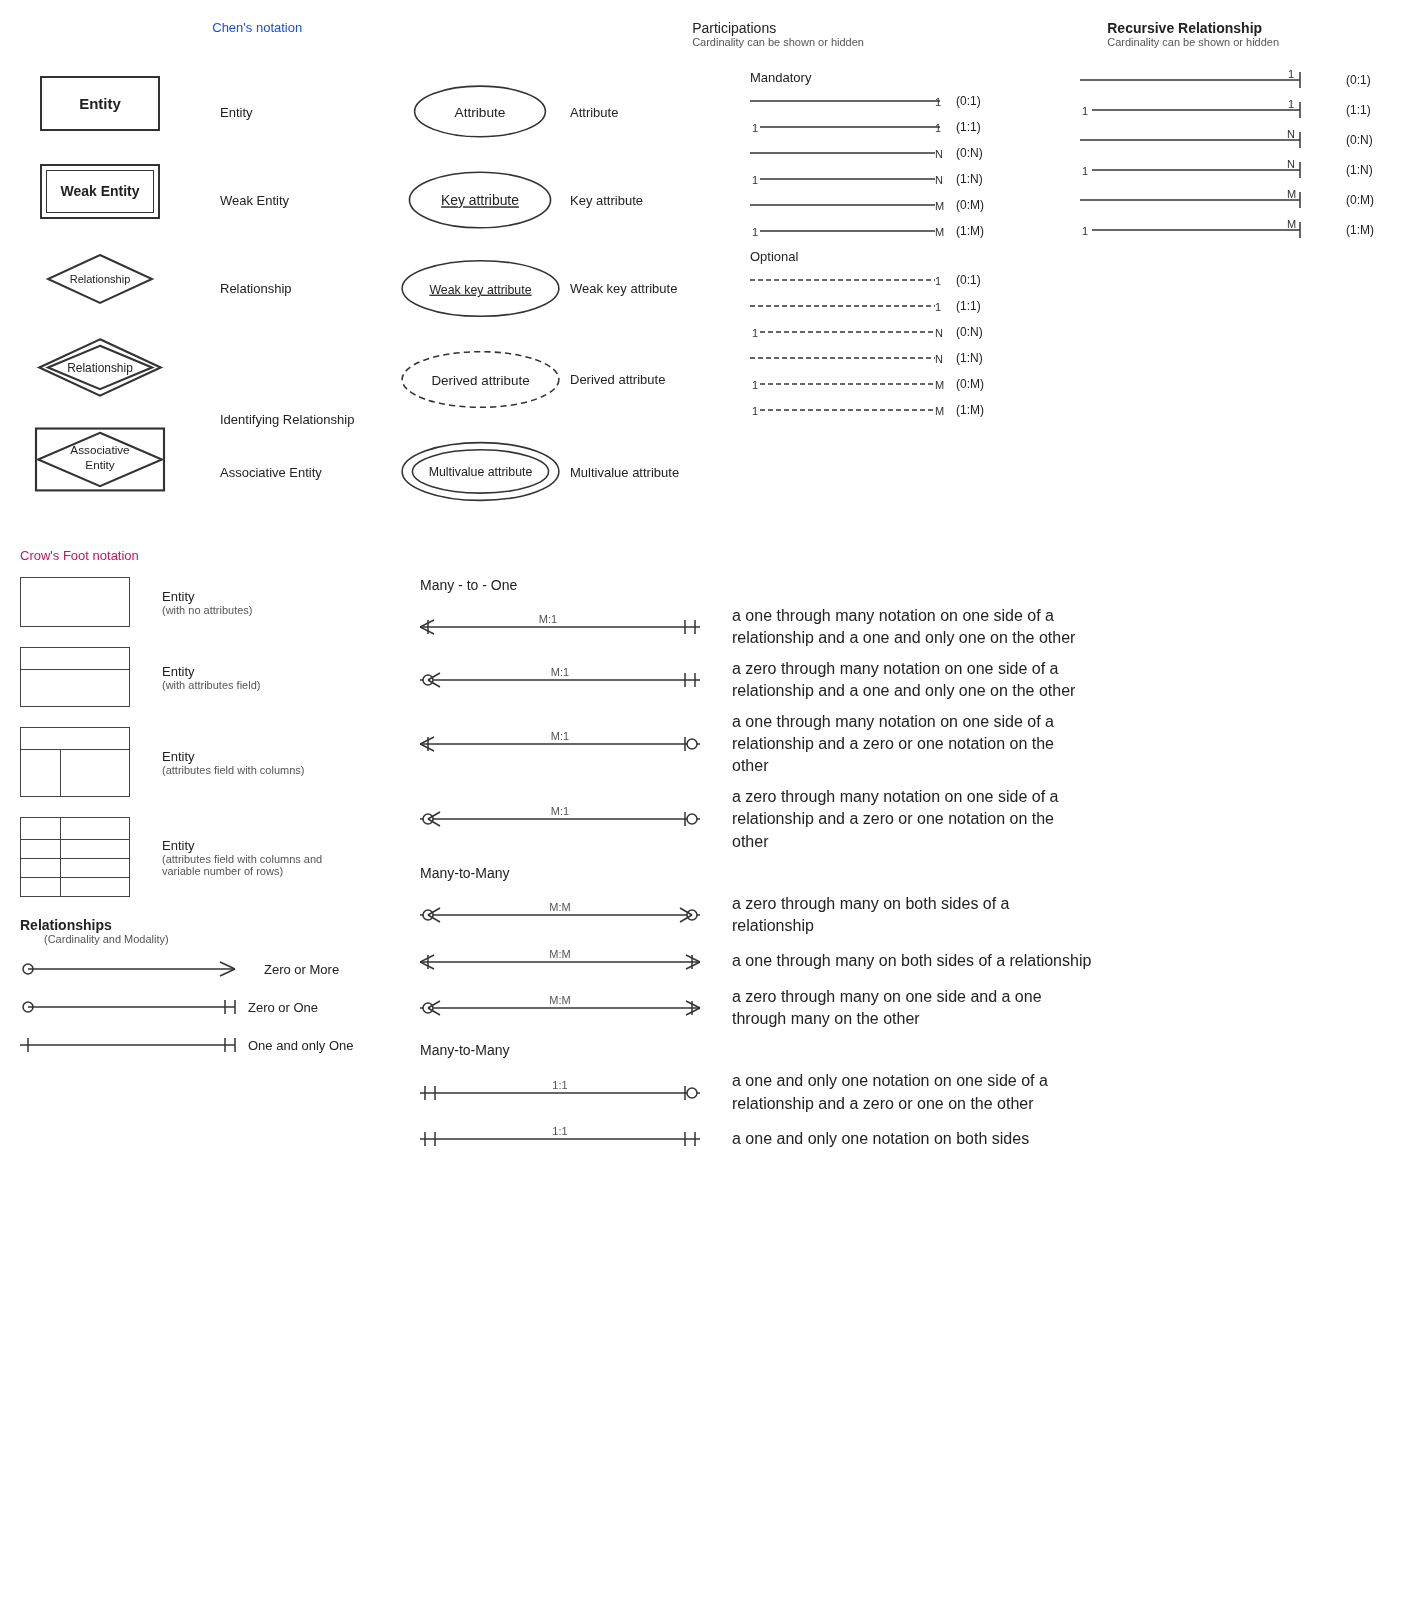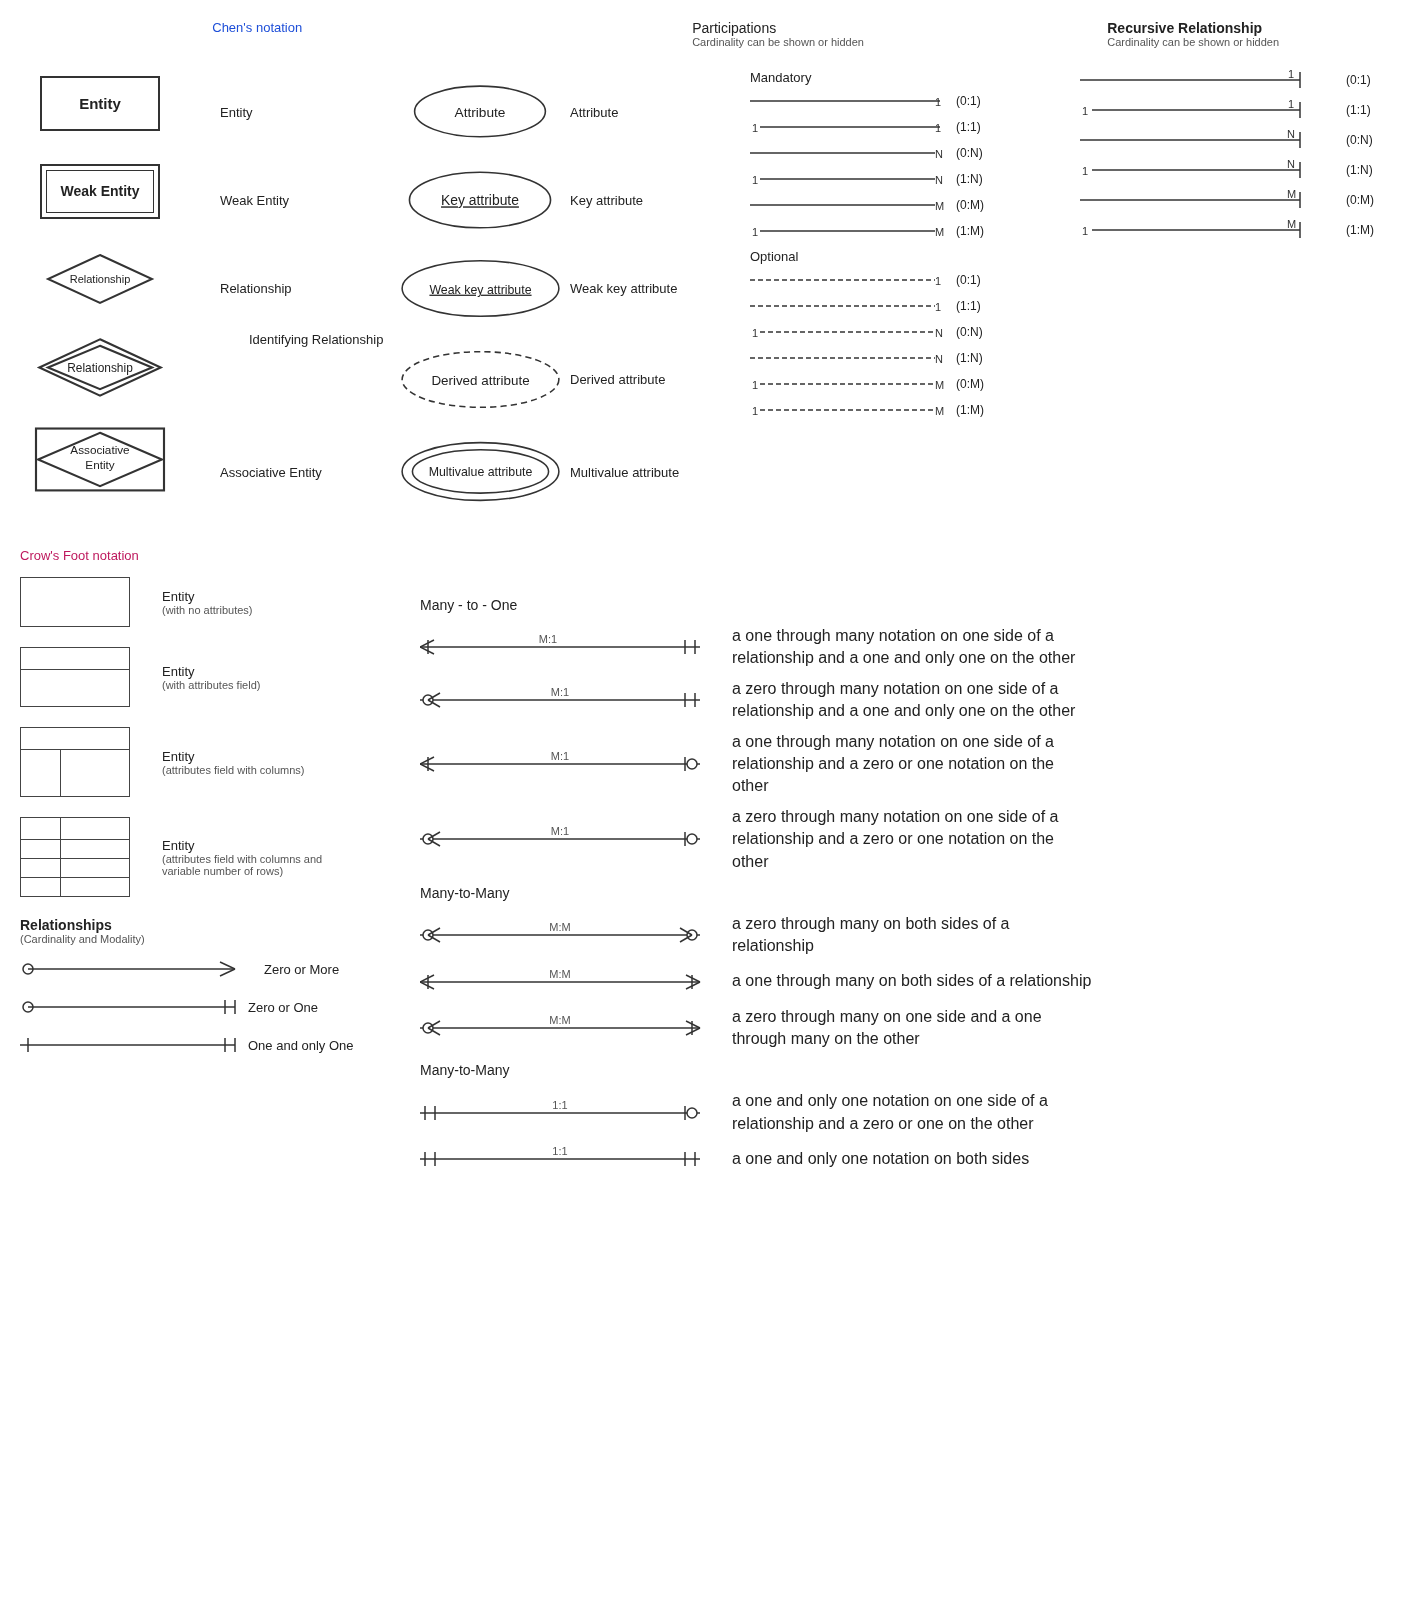"Identifying Relationship" div { align-items: flex-start -> flex-end; margin-left: 29px -> none }
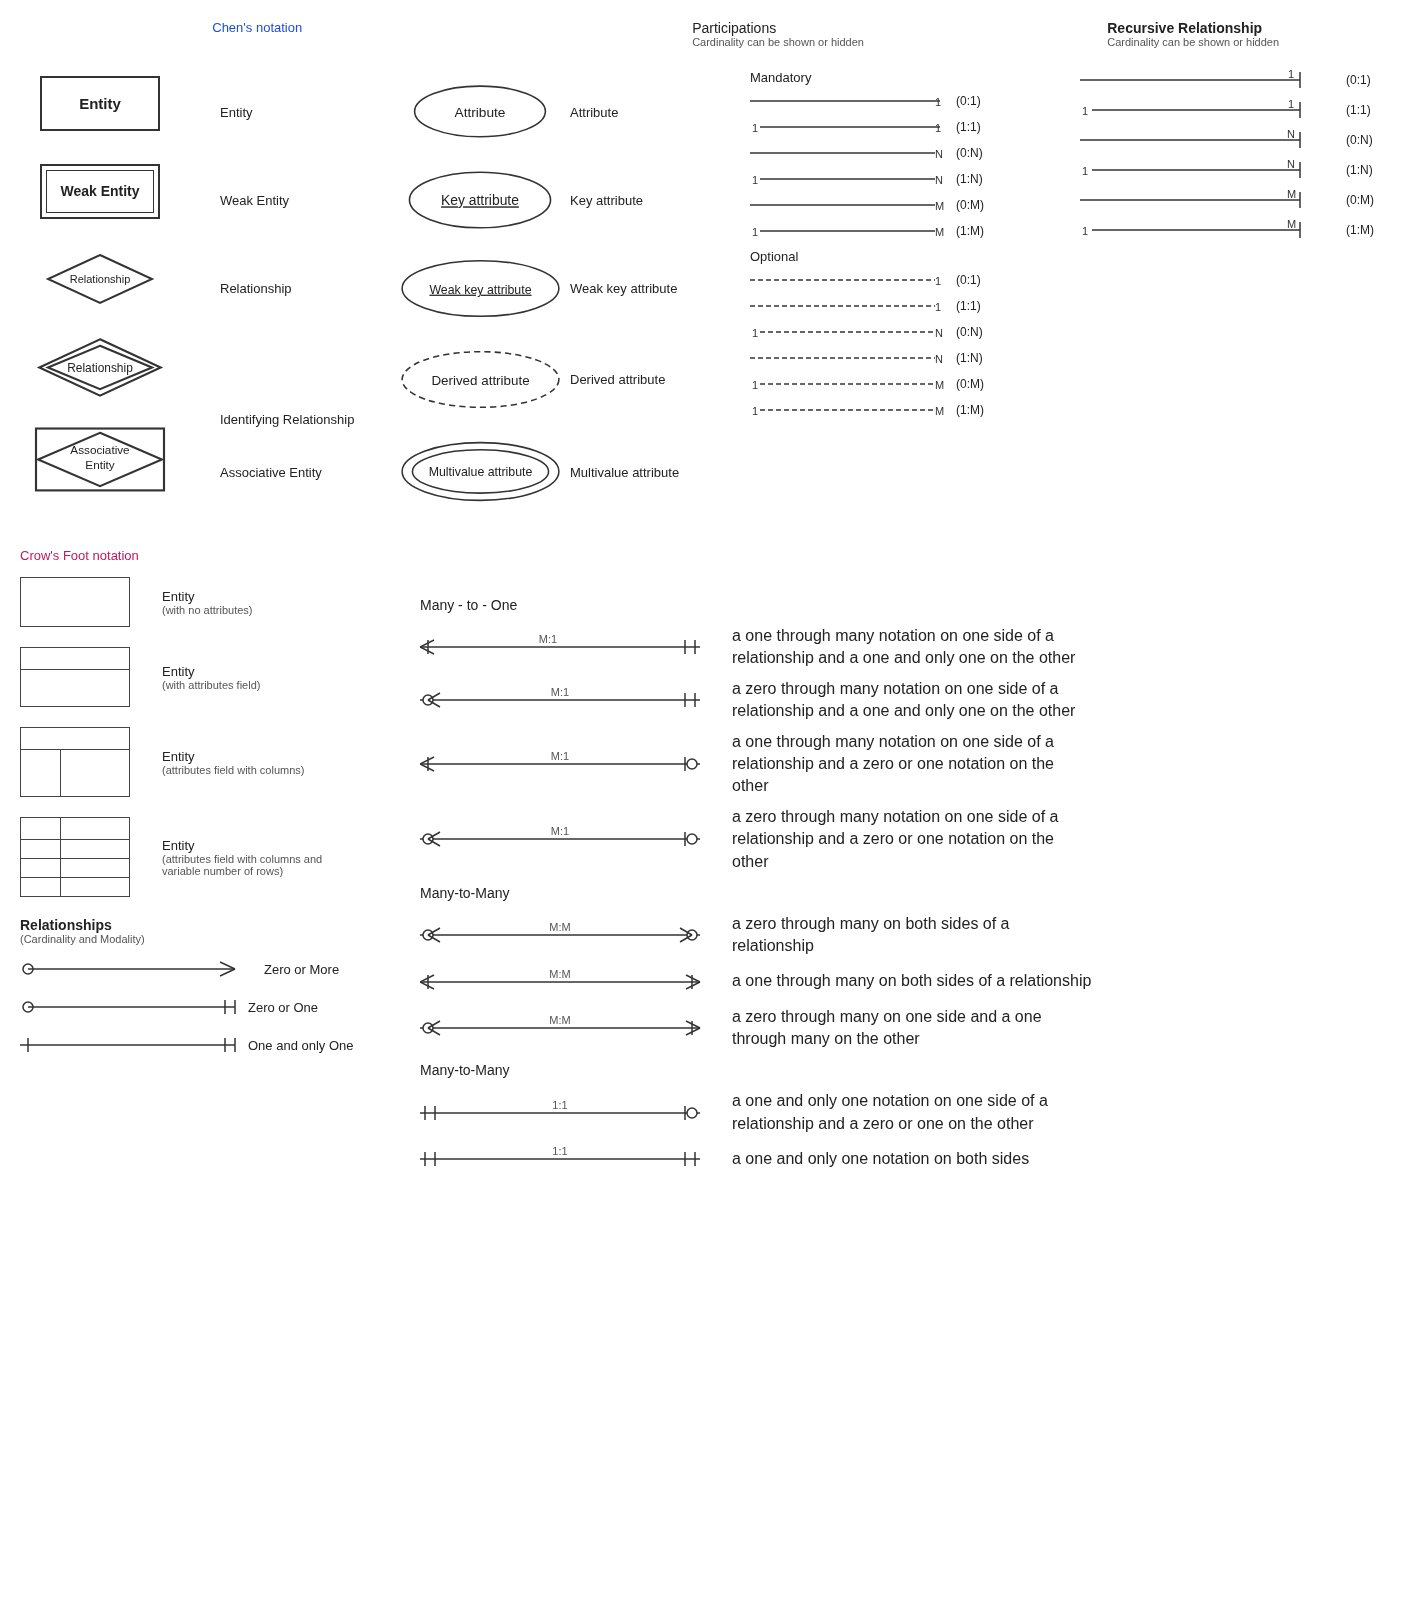"Many - to - One" div { margin-top: 20px -> none }
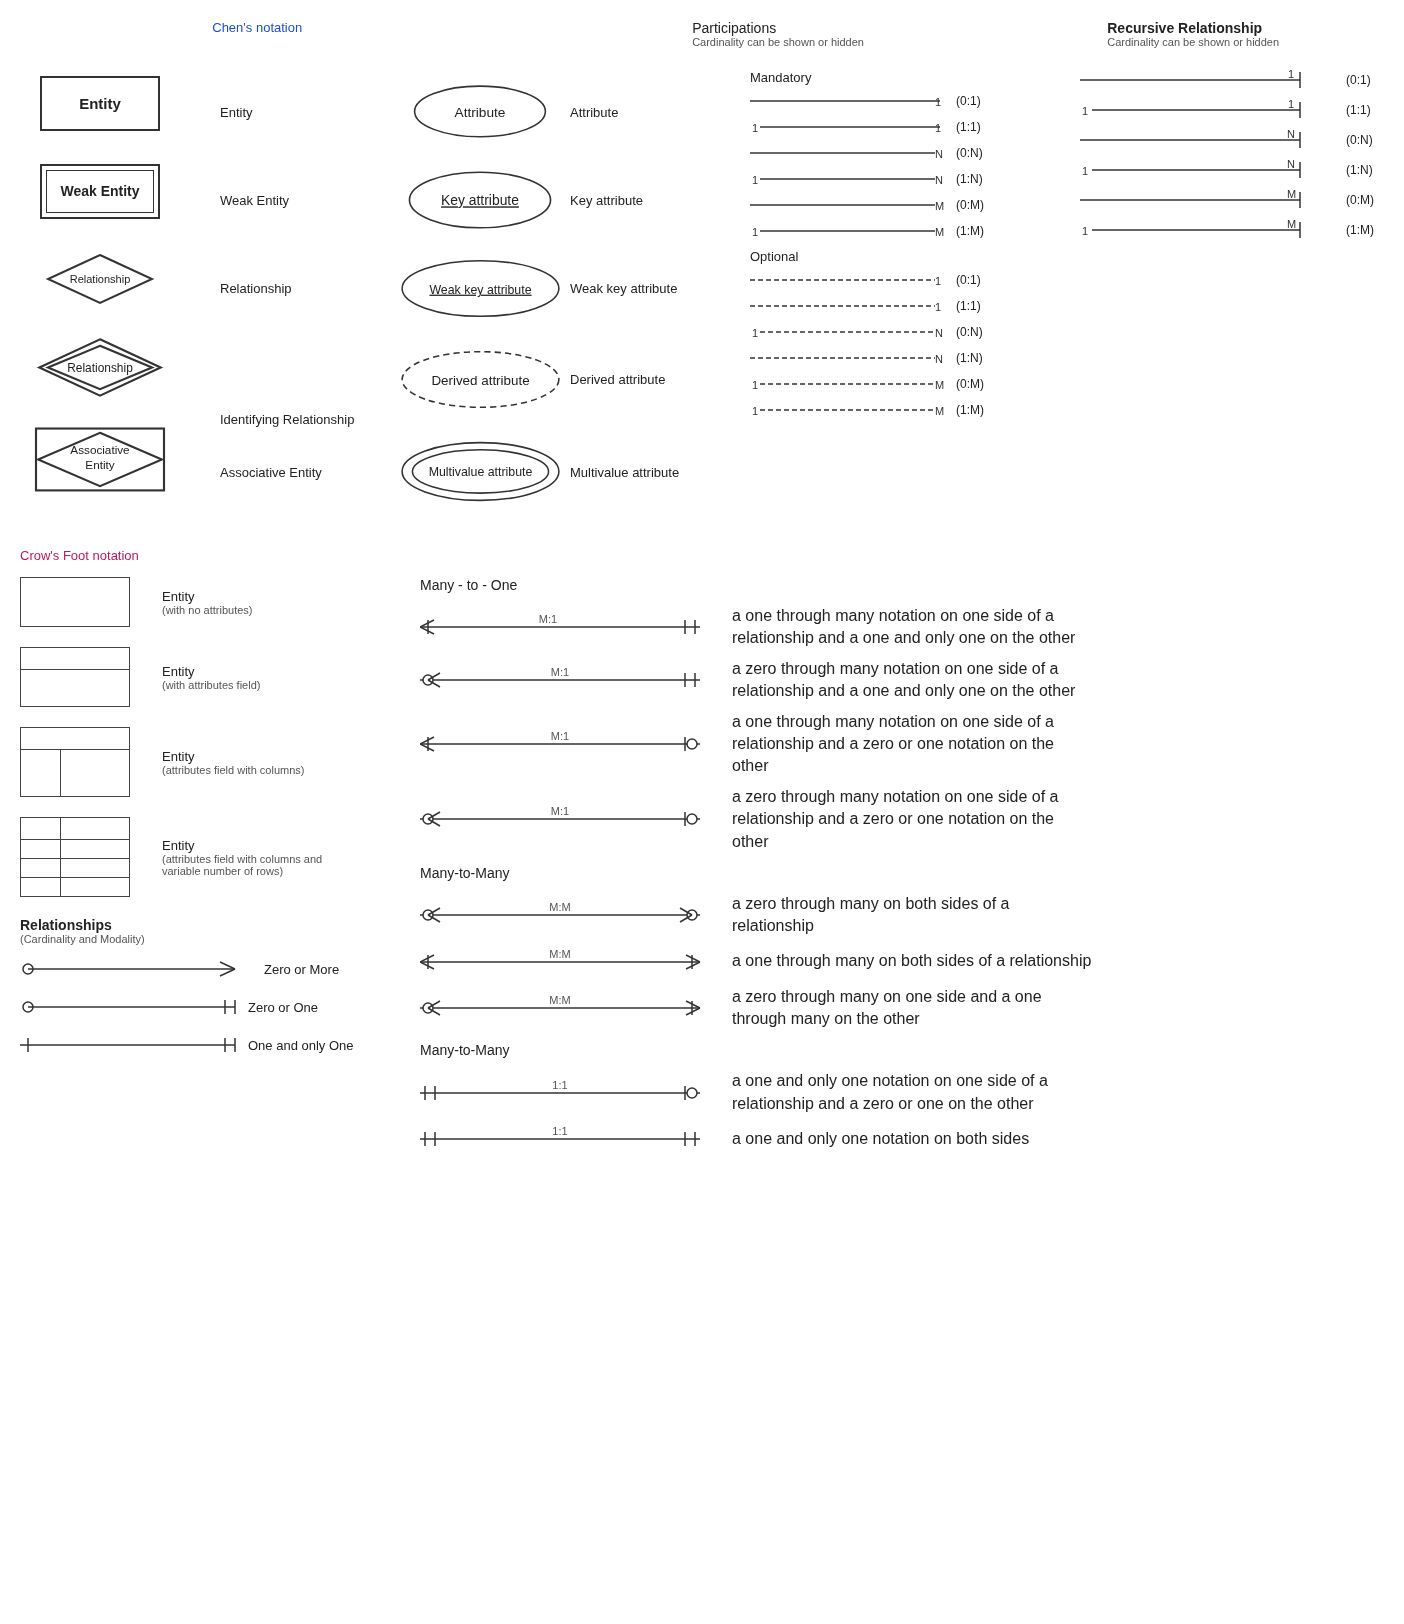"(Cardinality and Modality)" div { margin-left: none -> 24px }
